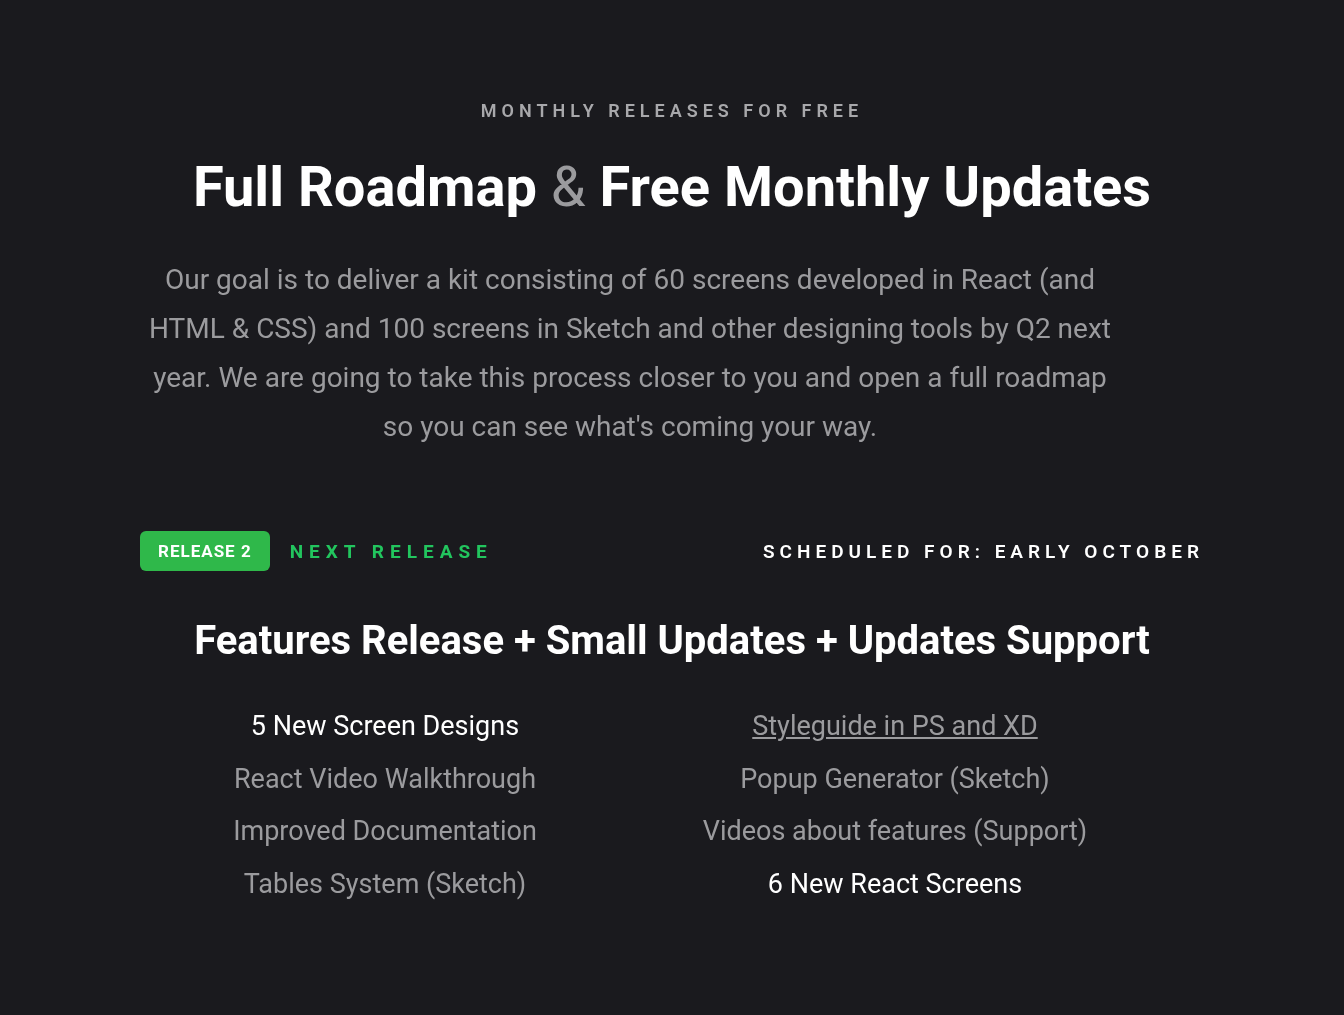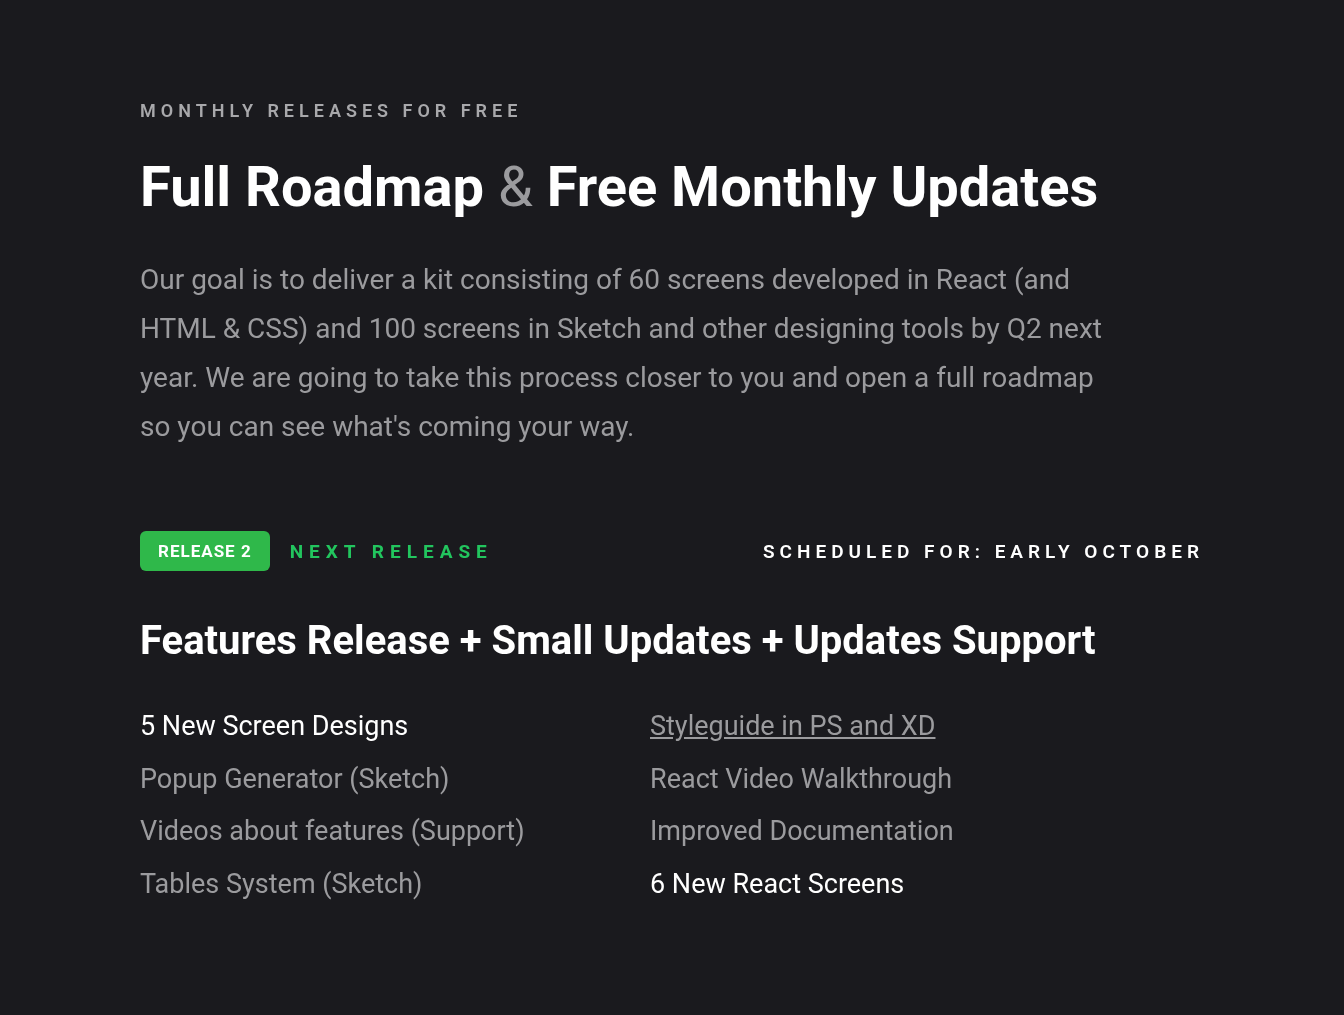"MONTHLY RELEASES FOR FREE" * { text-align: none -> center }
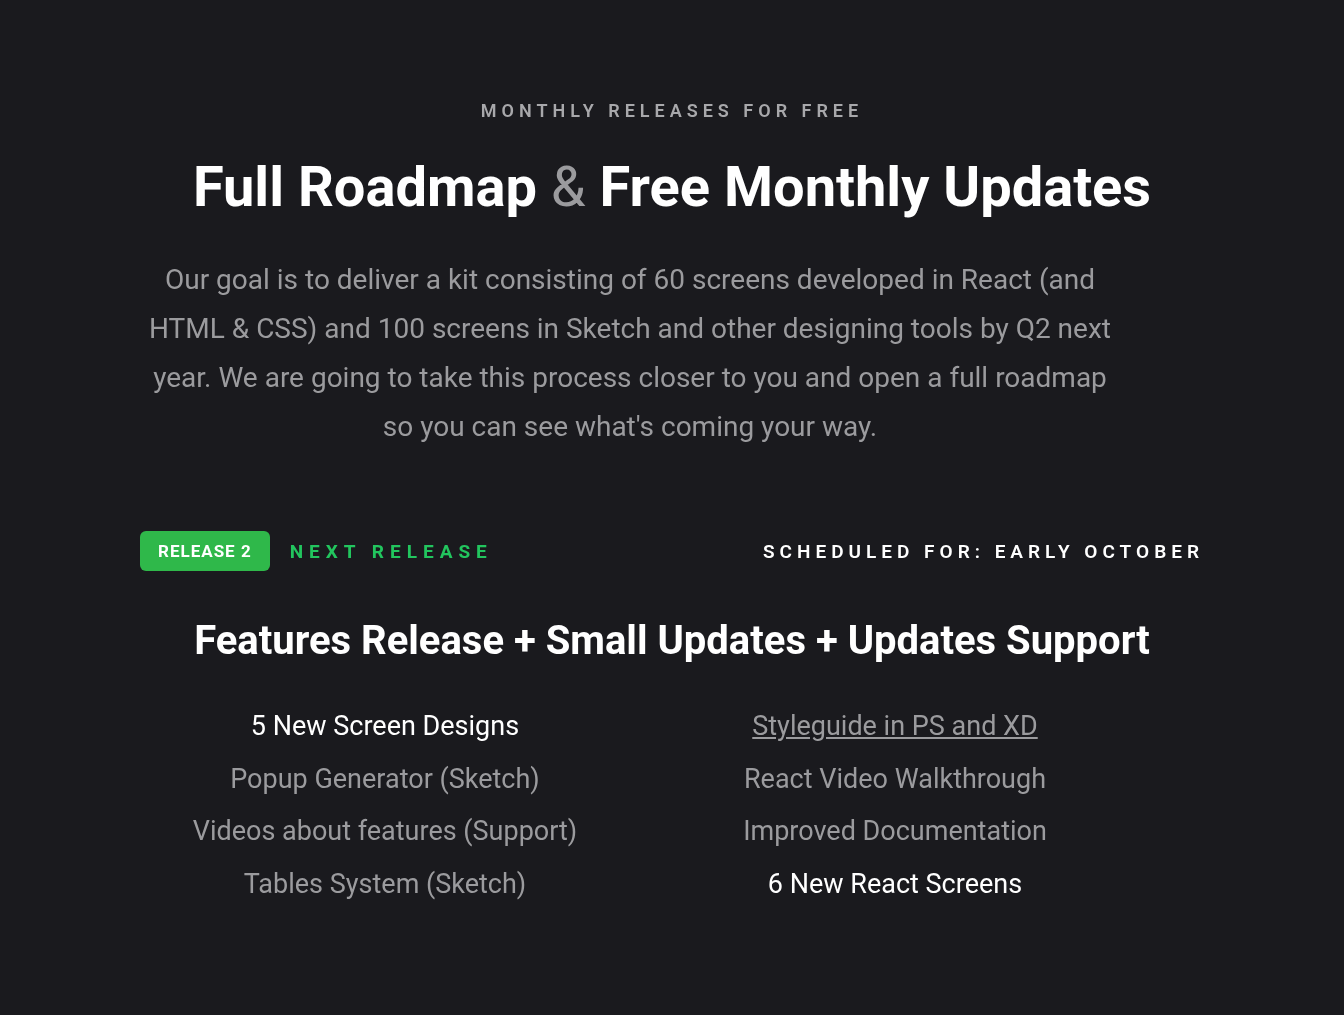"Popup Generator (Sketch)" div.feature-item { order: before "React Video Walkthrough" -> after "React Video Walkthrough" }
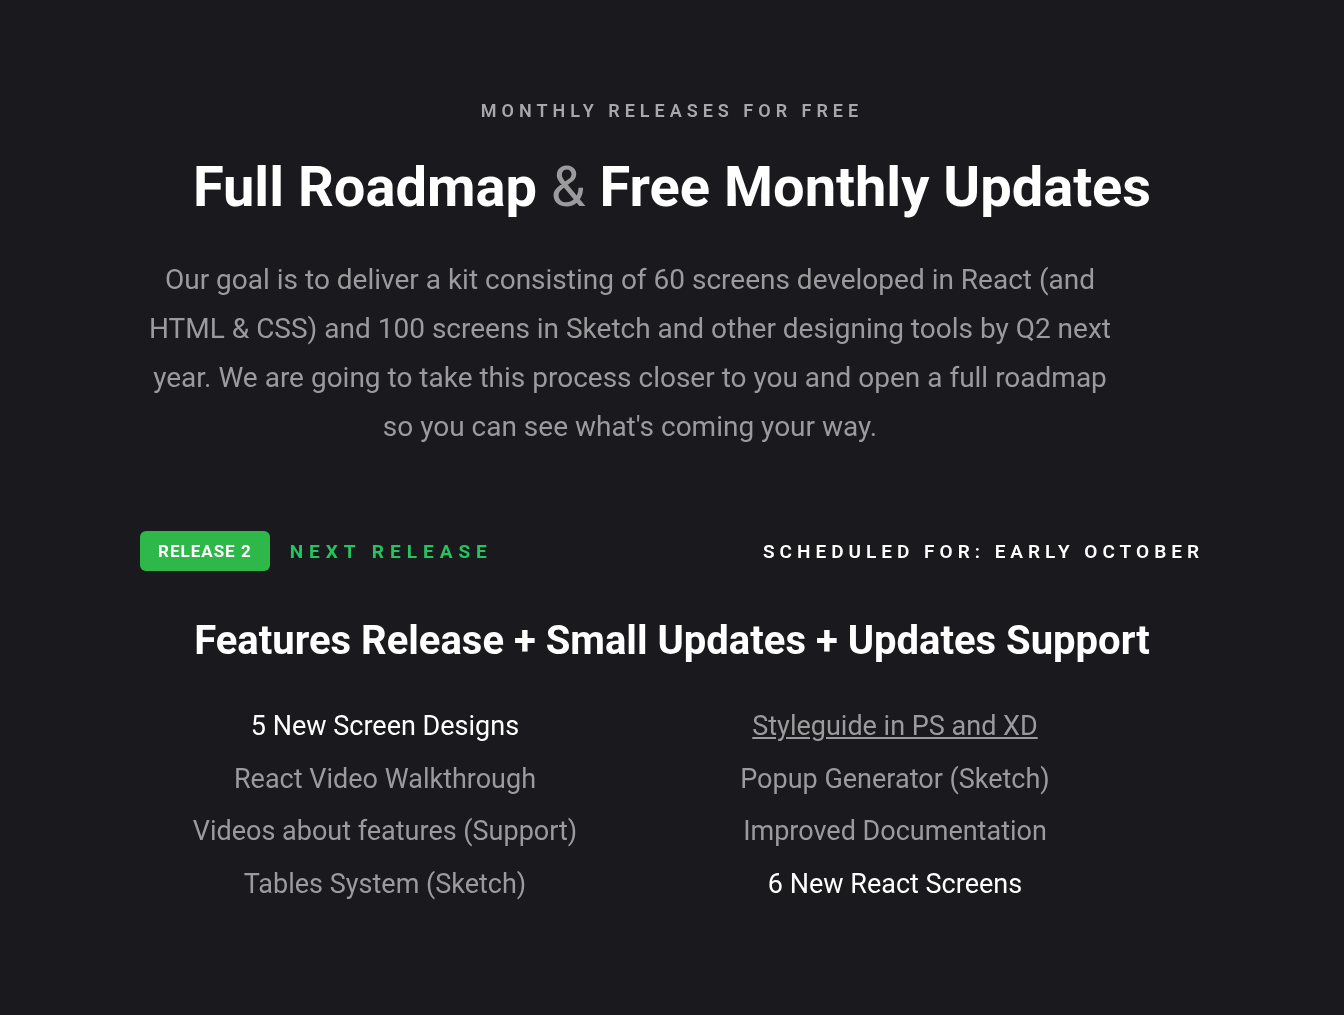"Videos about features (Support)" div.feature-item { order: before "Improved Documentation" -> after "Improved Documentation" }
